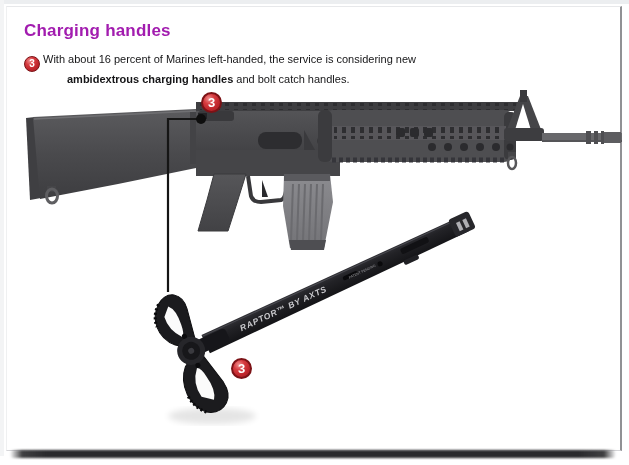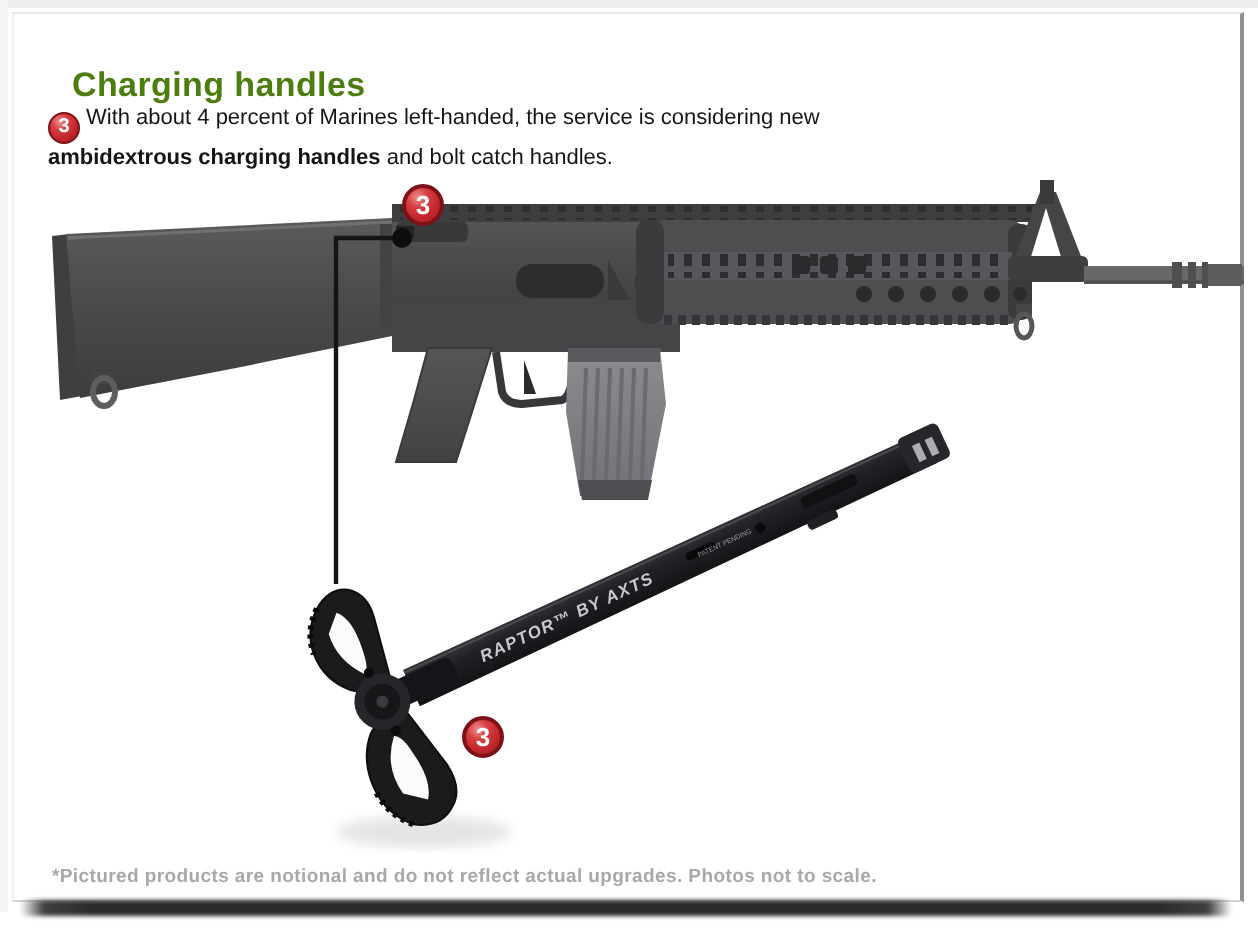"Charging handles" .title { color: #4d7c0f -> #a21caf; margin: 12px -> 0 }
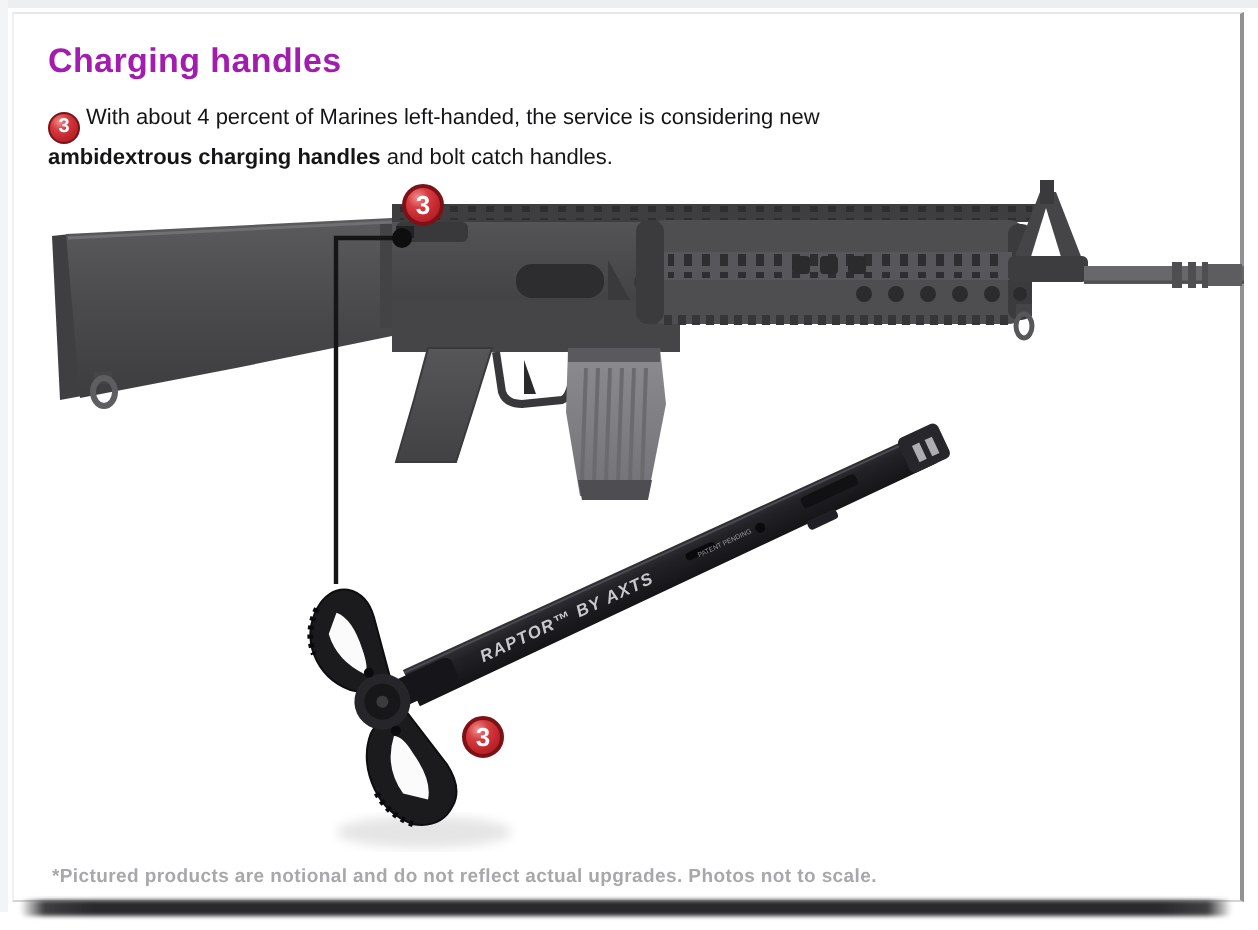"With about 4 percent of" span { text: 4 -> 16 }
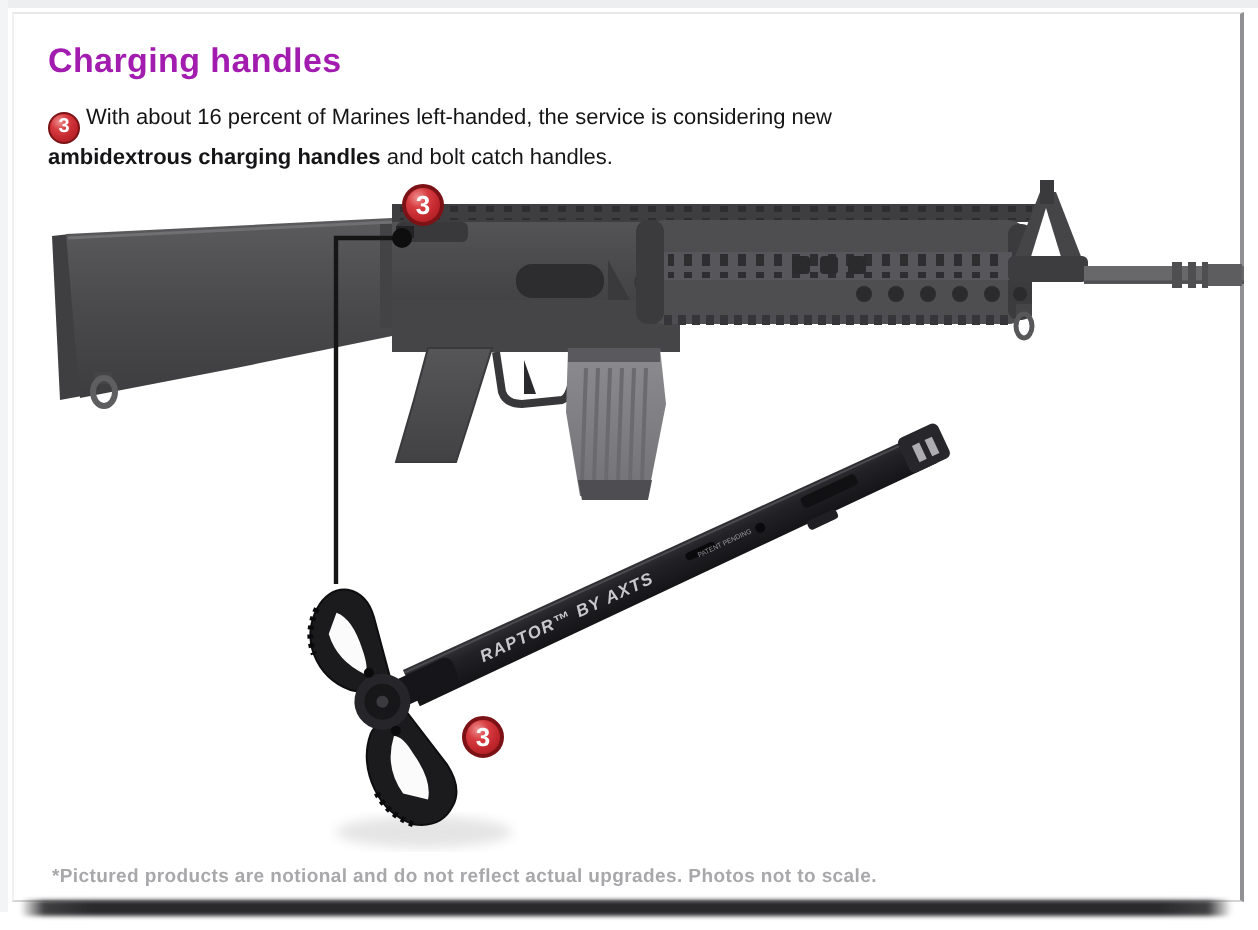"ambidextrous charging handles" .callout-text b { margin-left: none -> 43px }
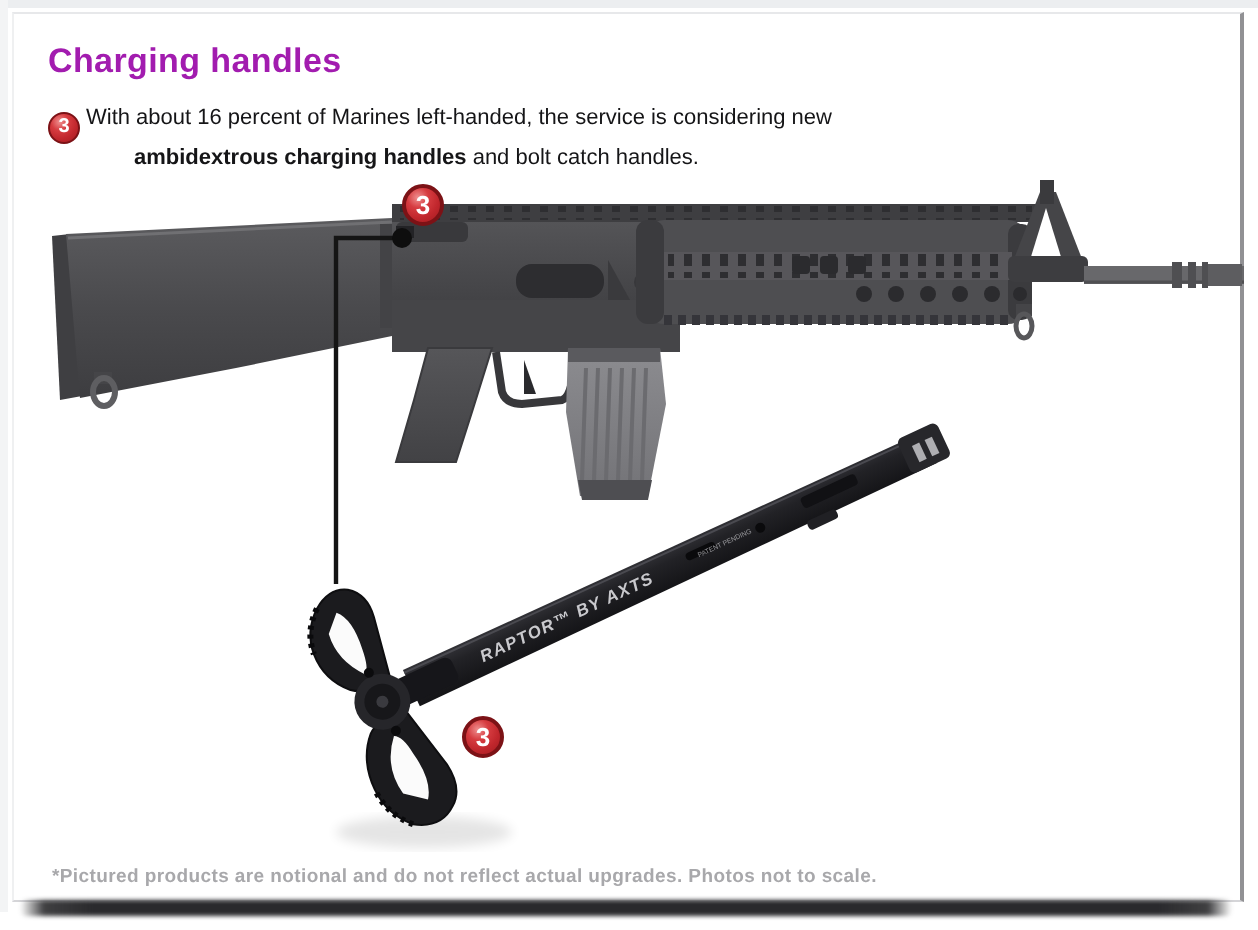"*Pictured products are notional and" p.footnote { html: <p>*Pictured products are notional and do not reflect actual upgrades. Photos not to scale.</p> -> none }
